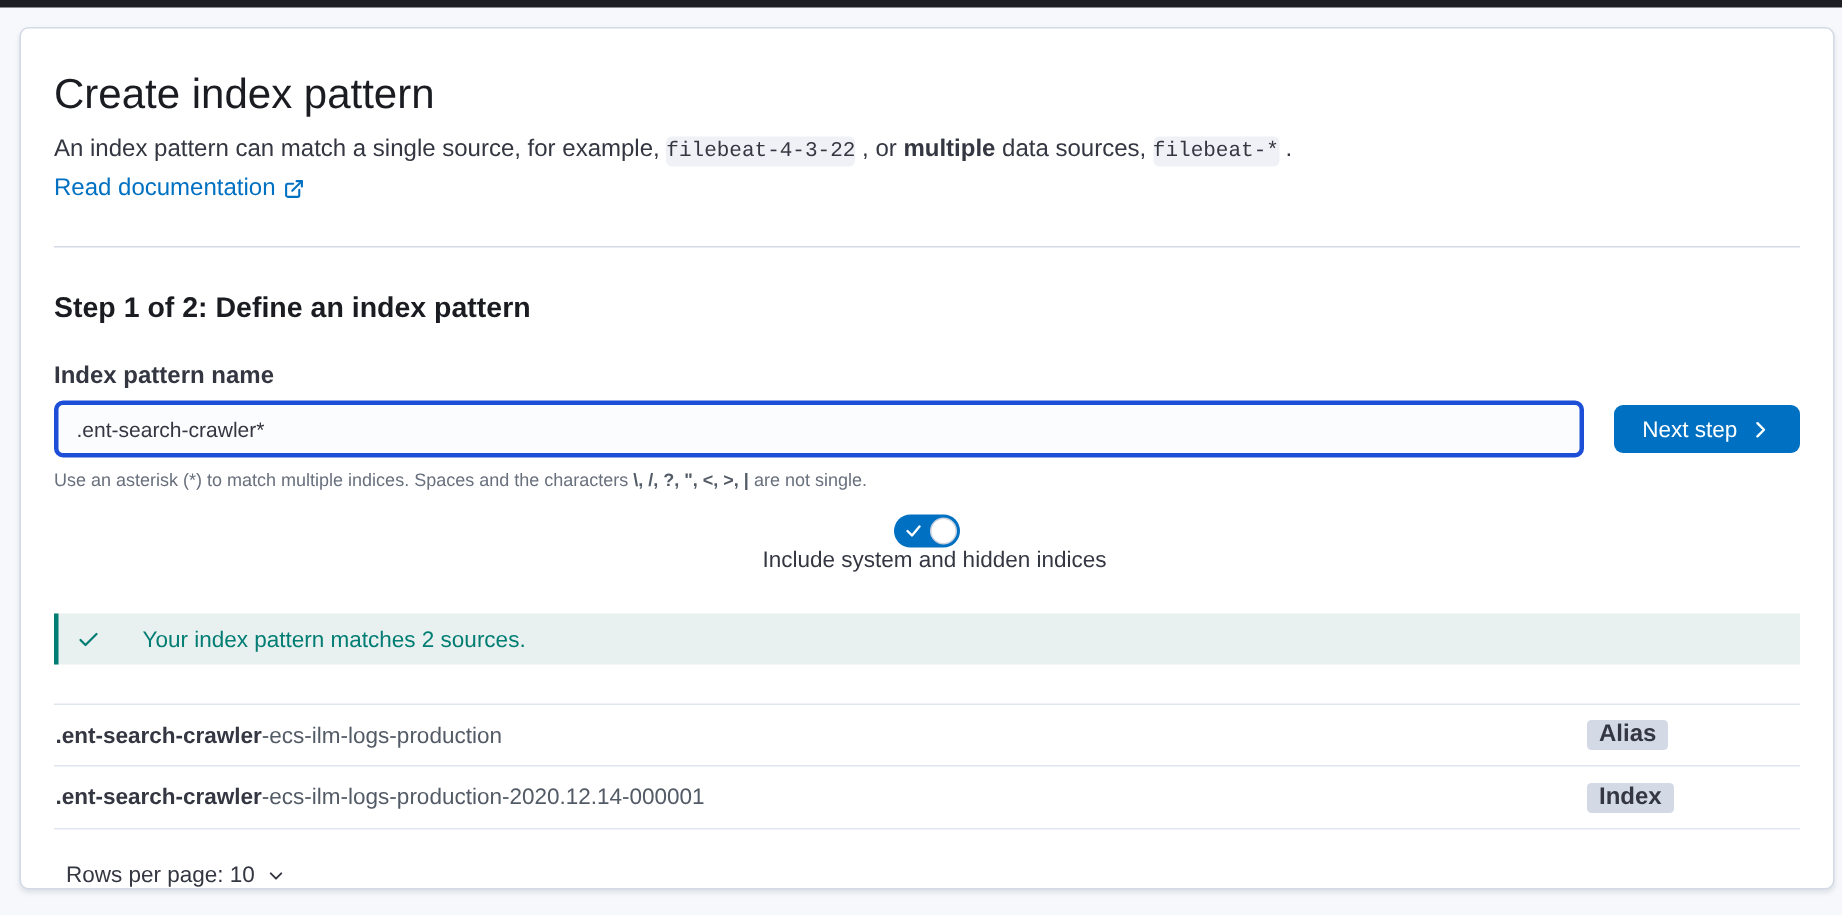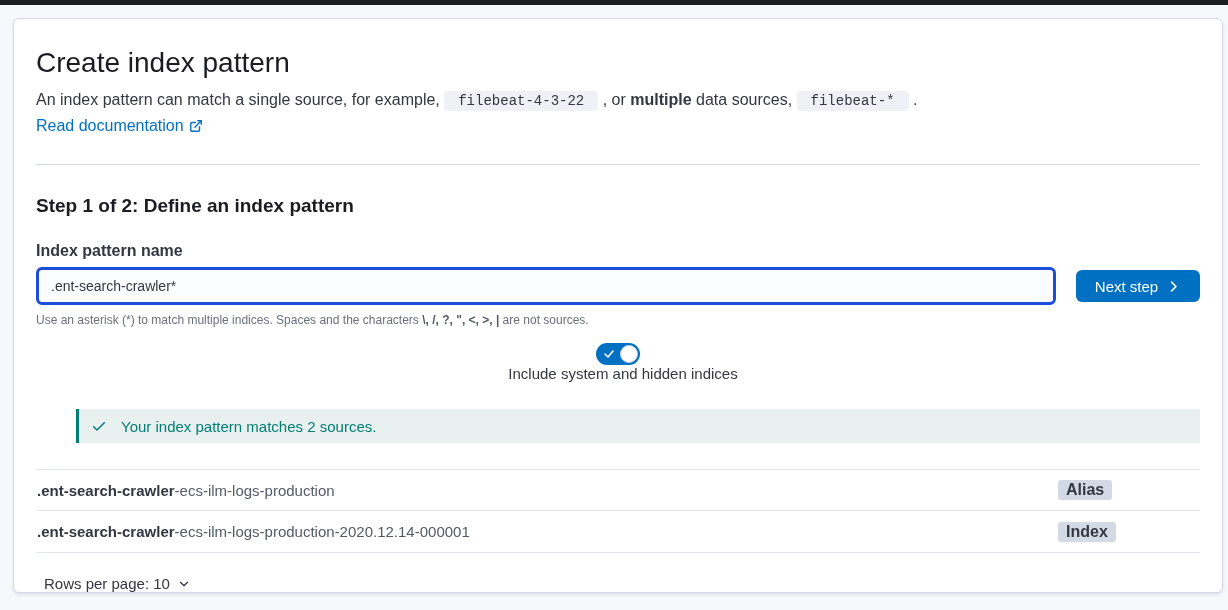"filebeat-4-3-22" .subtitle code, .inline-code { padding: 2px 14px -> 2px 0 }
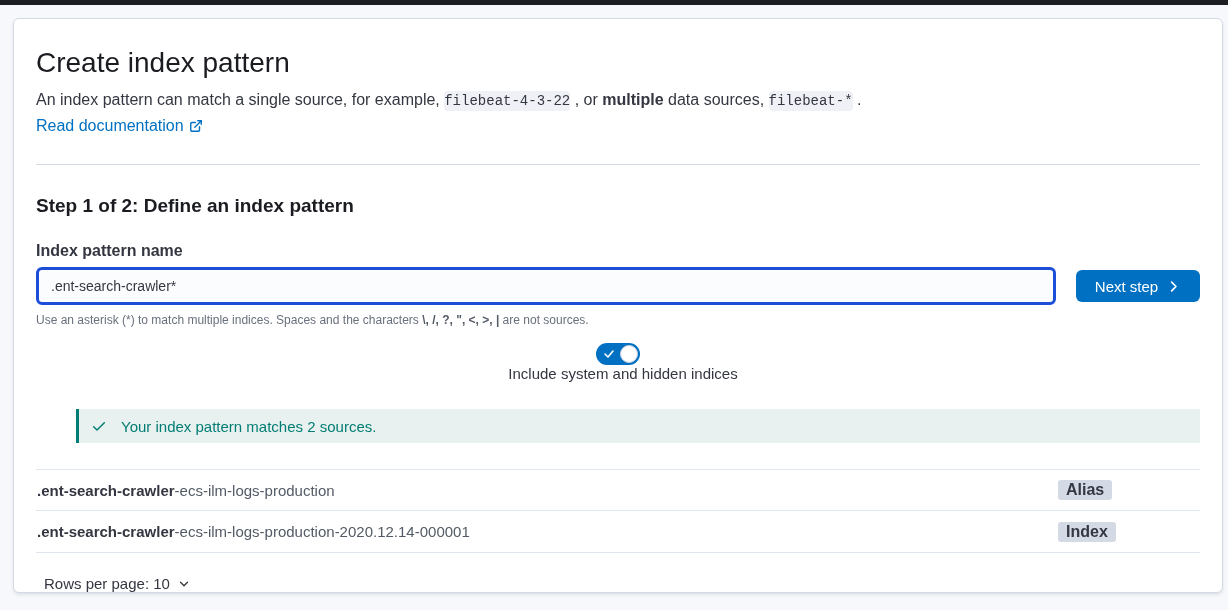"are not sources." span { text: sources -> single }
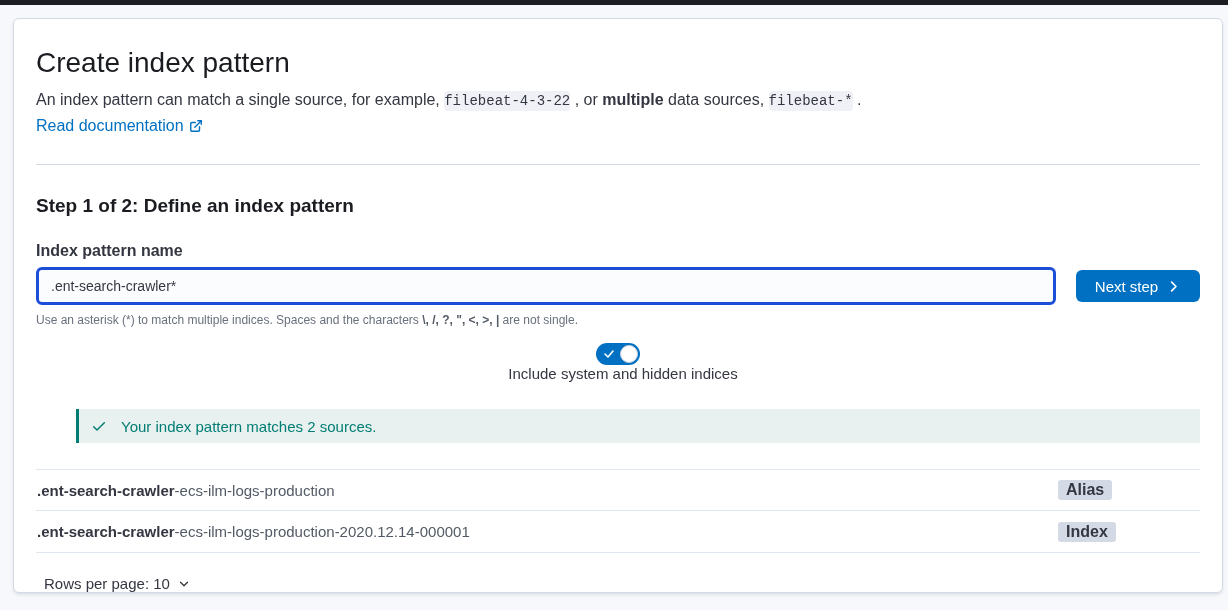"Your index pattern matches 2" .callout { gap: 14px -> 28px; margin-left: 40px -> none }
